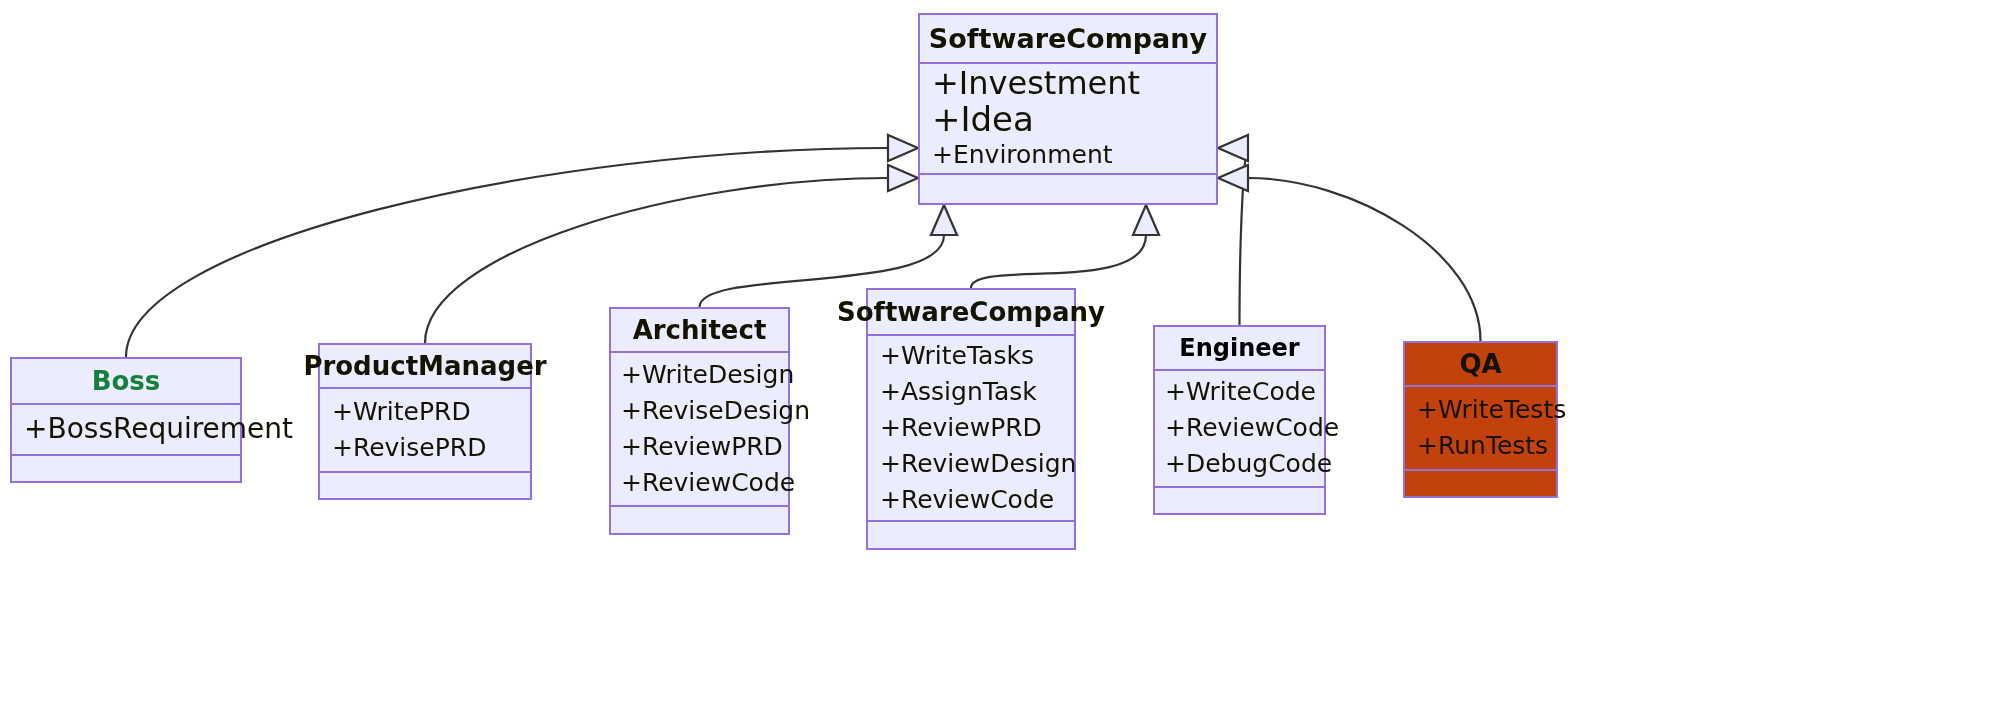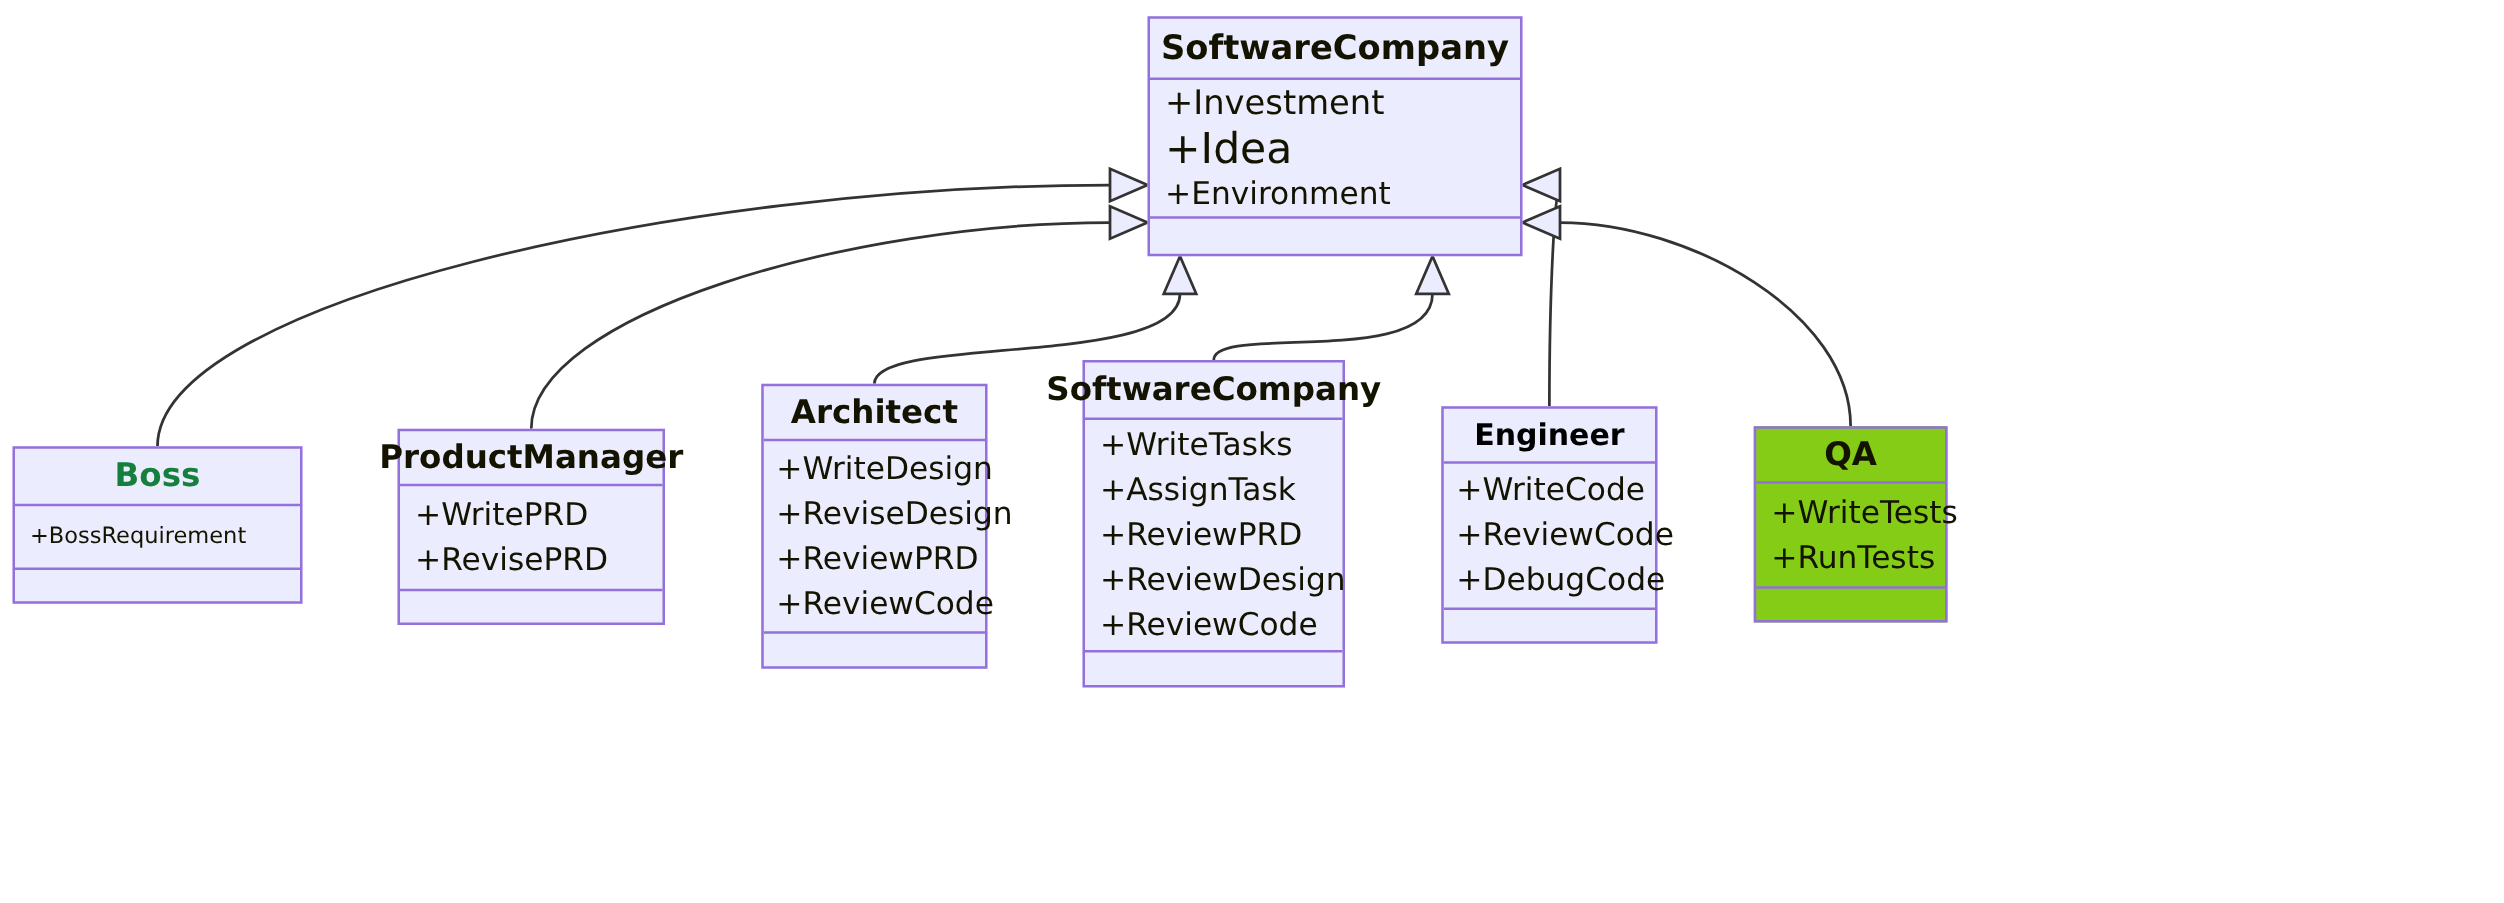"+Investment" div.uml-attr { font-size: 27px -> 32px }
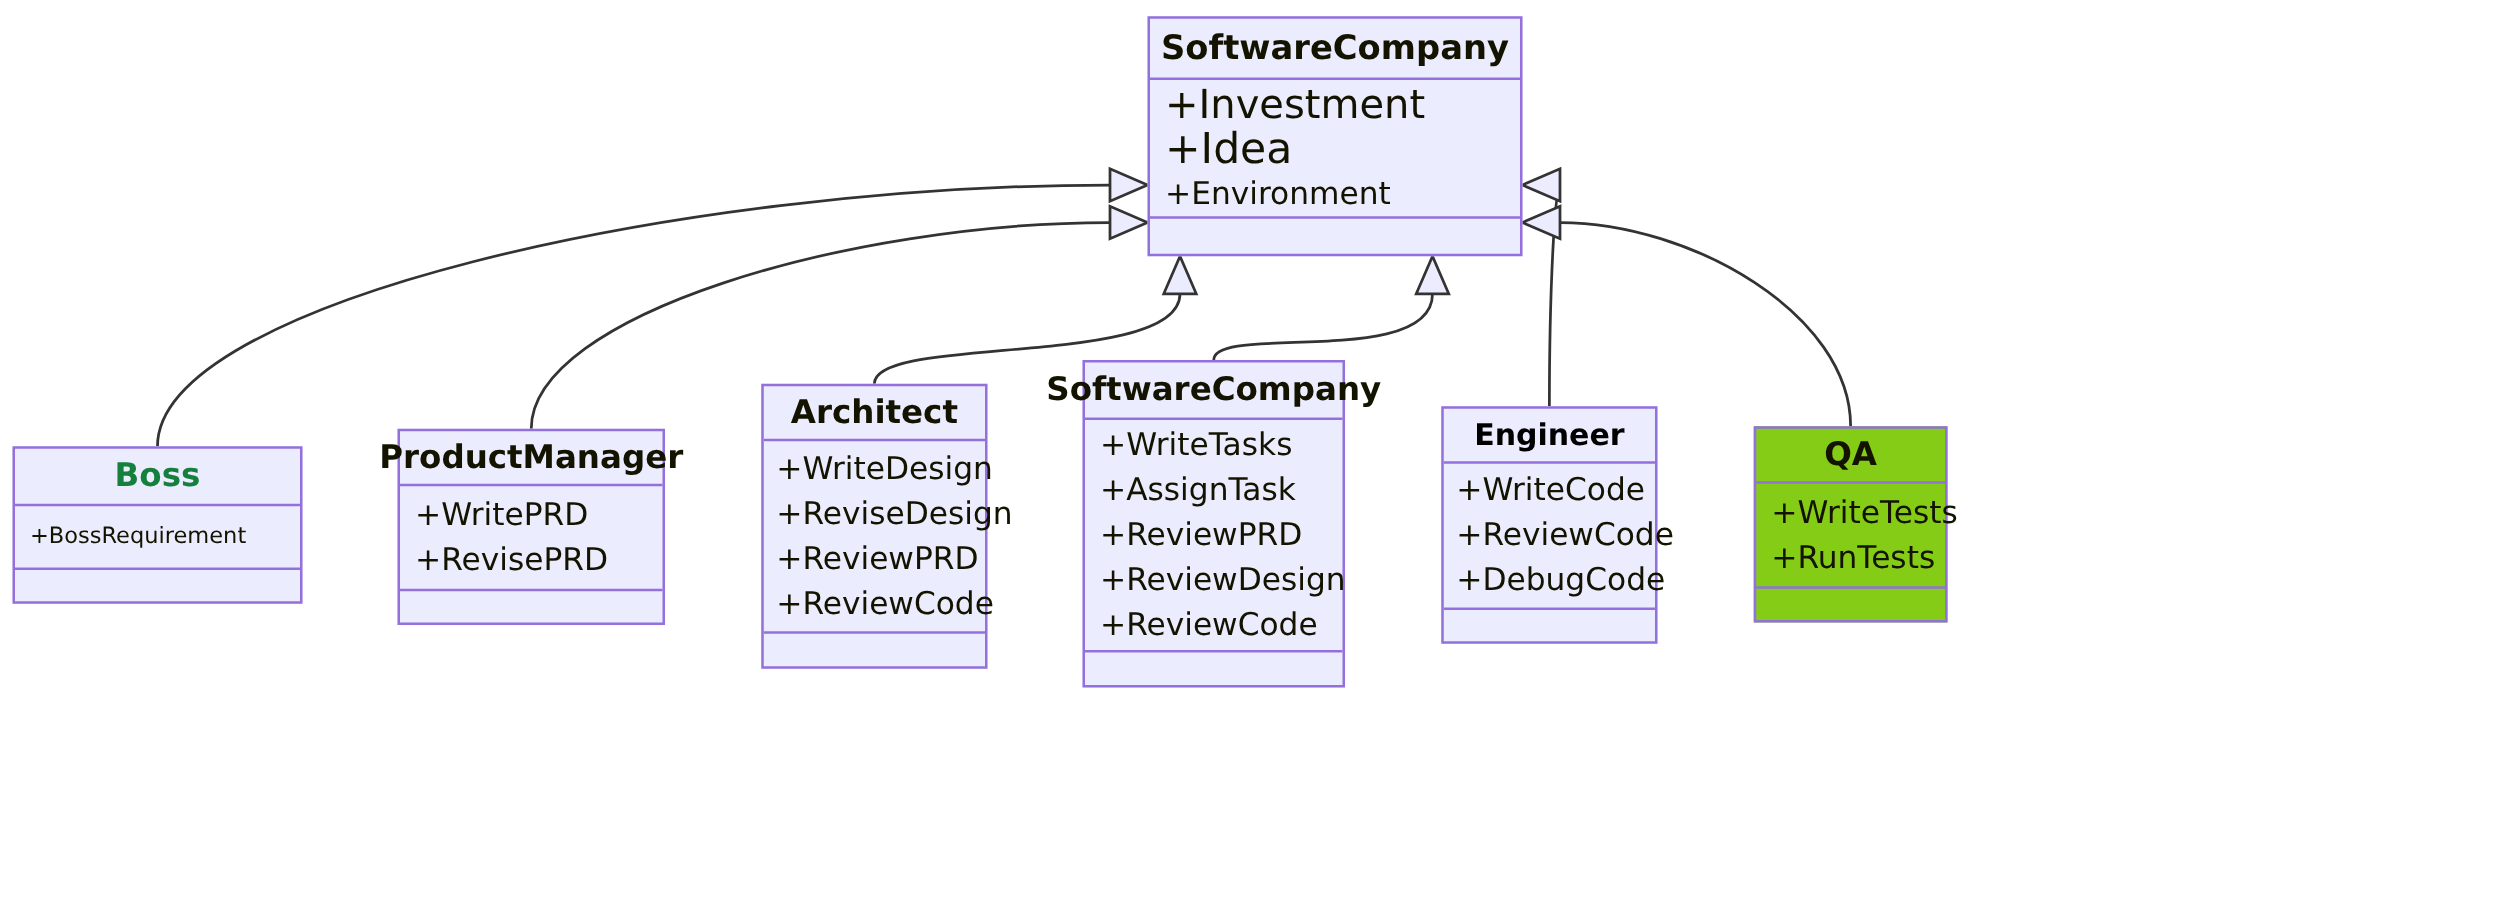"QA" div.uml-class { background: #84cc16 -> #c2410c }
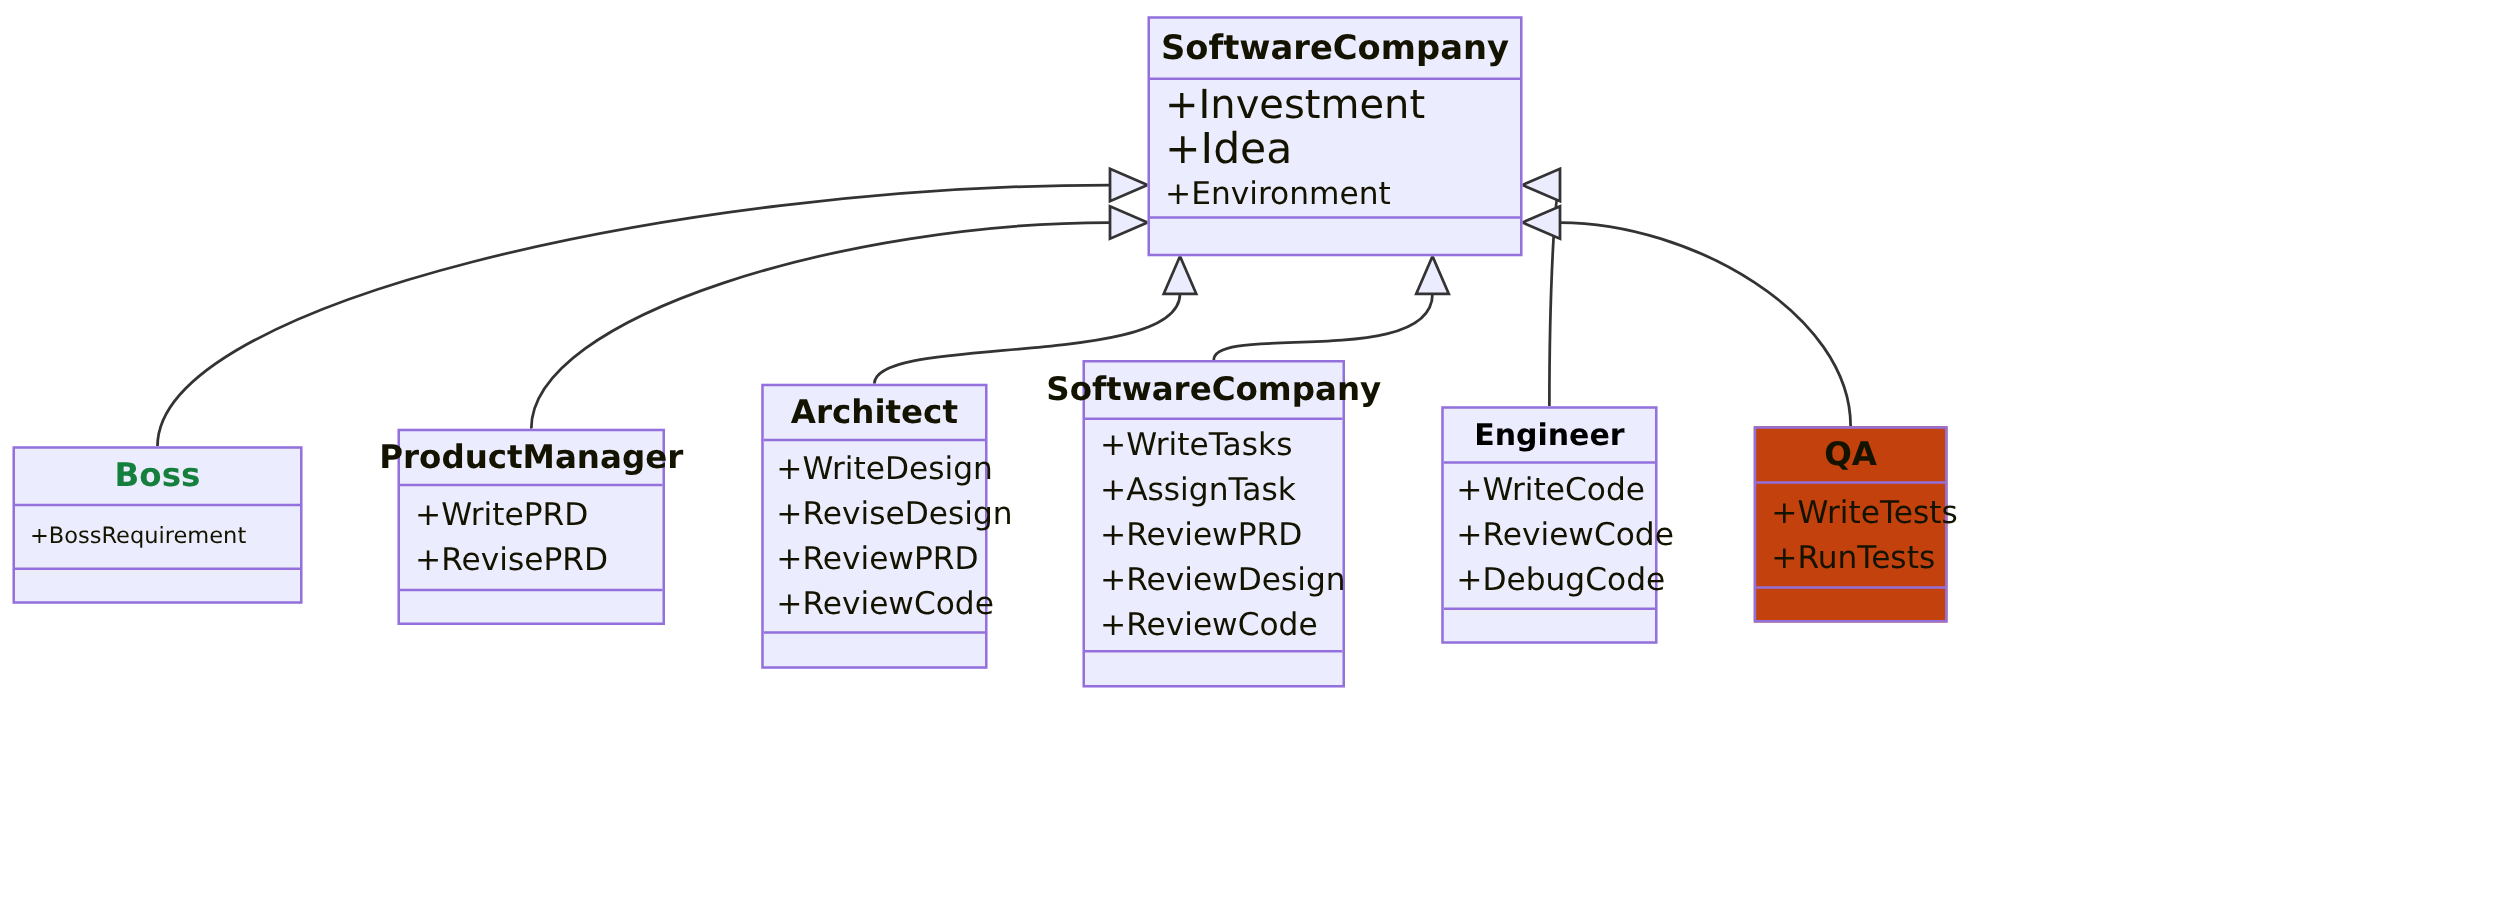"+BossRequirement" div.uml-attr { font-size: 18px -> 28px }
